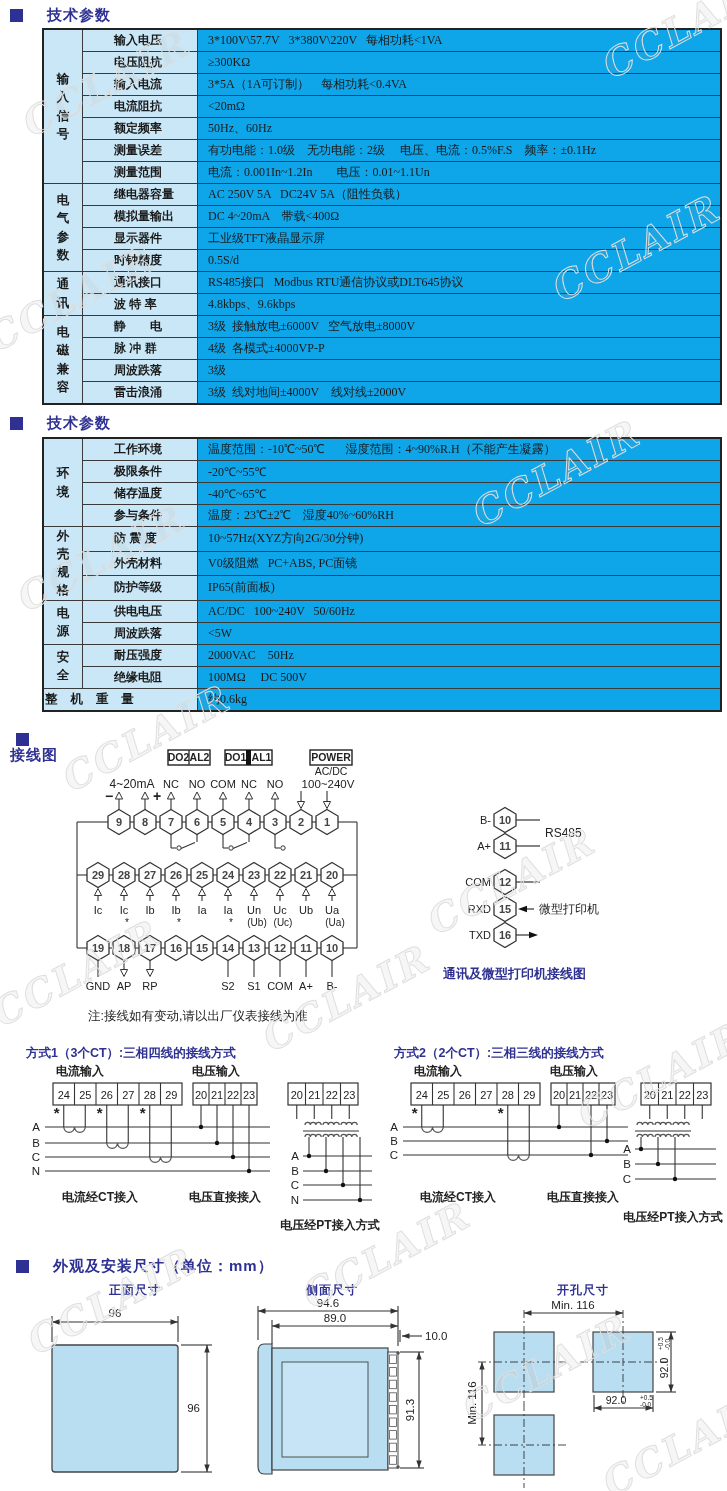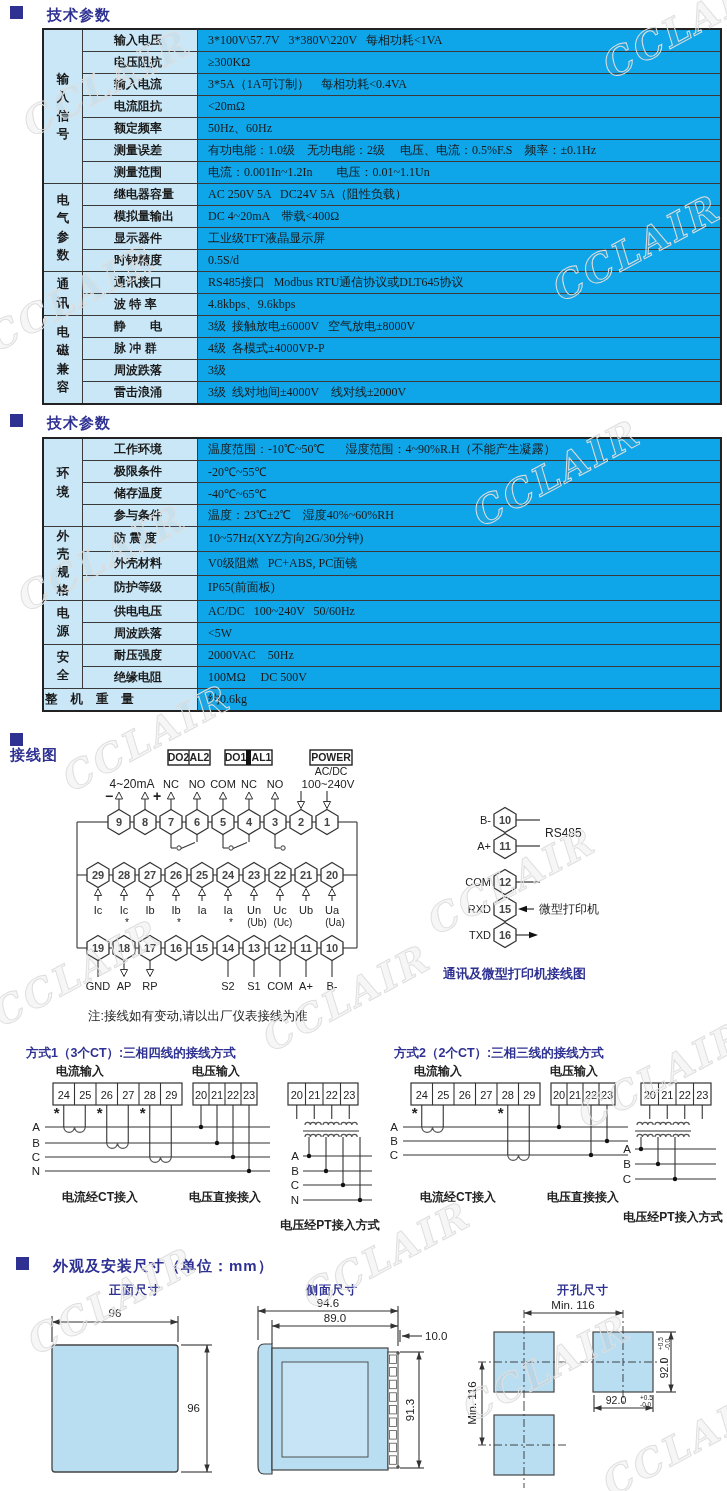"技术参数" .hdr { align-items: flex-start -> center }
